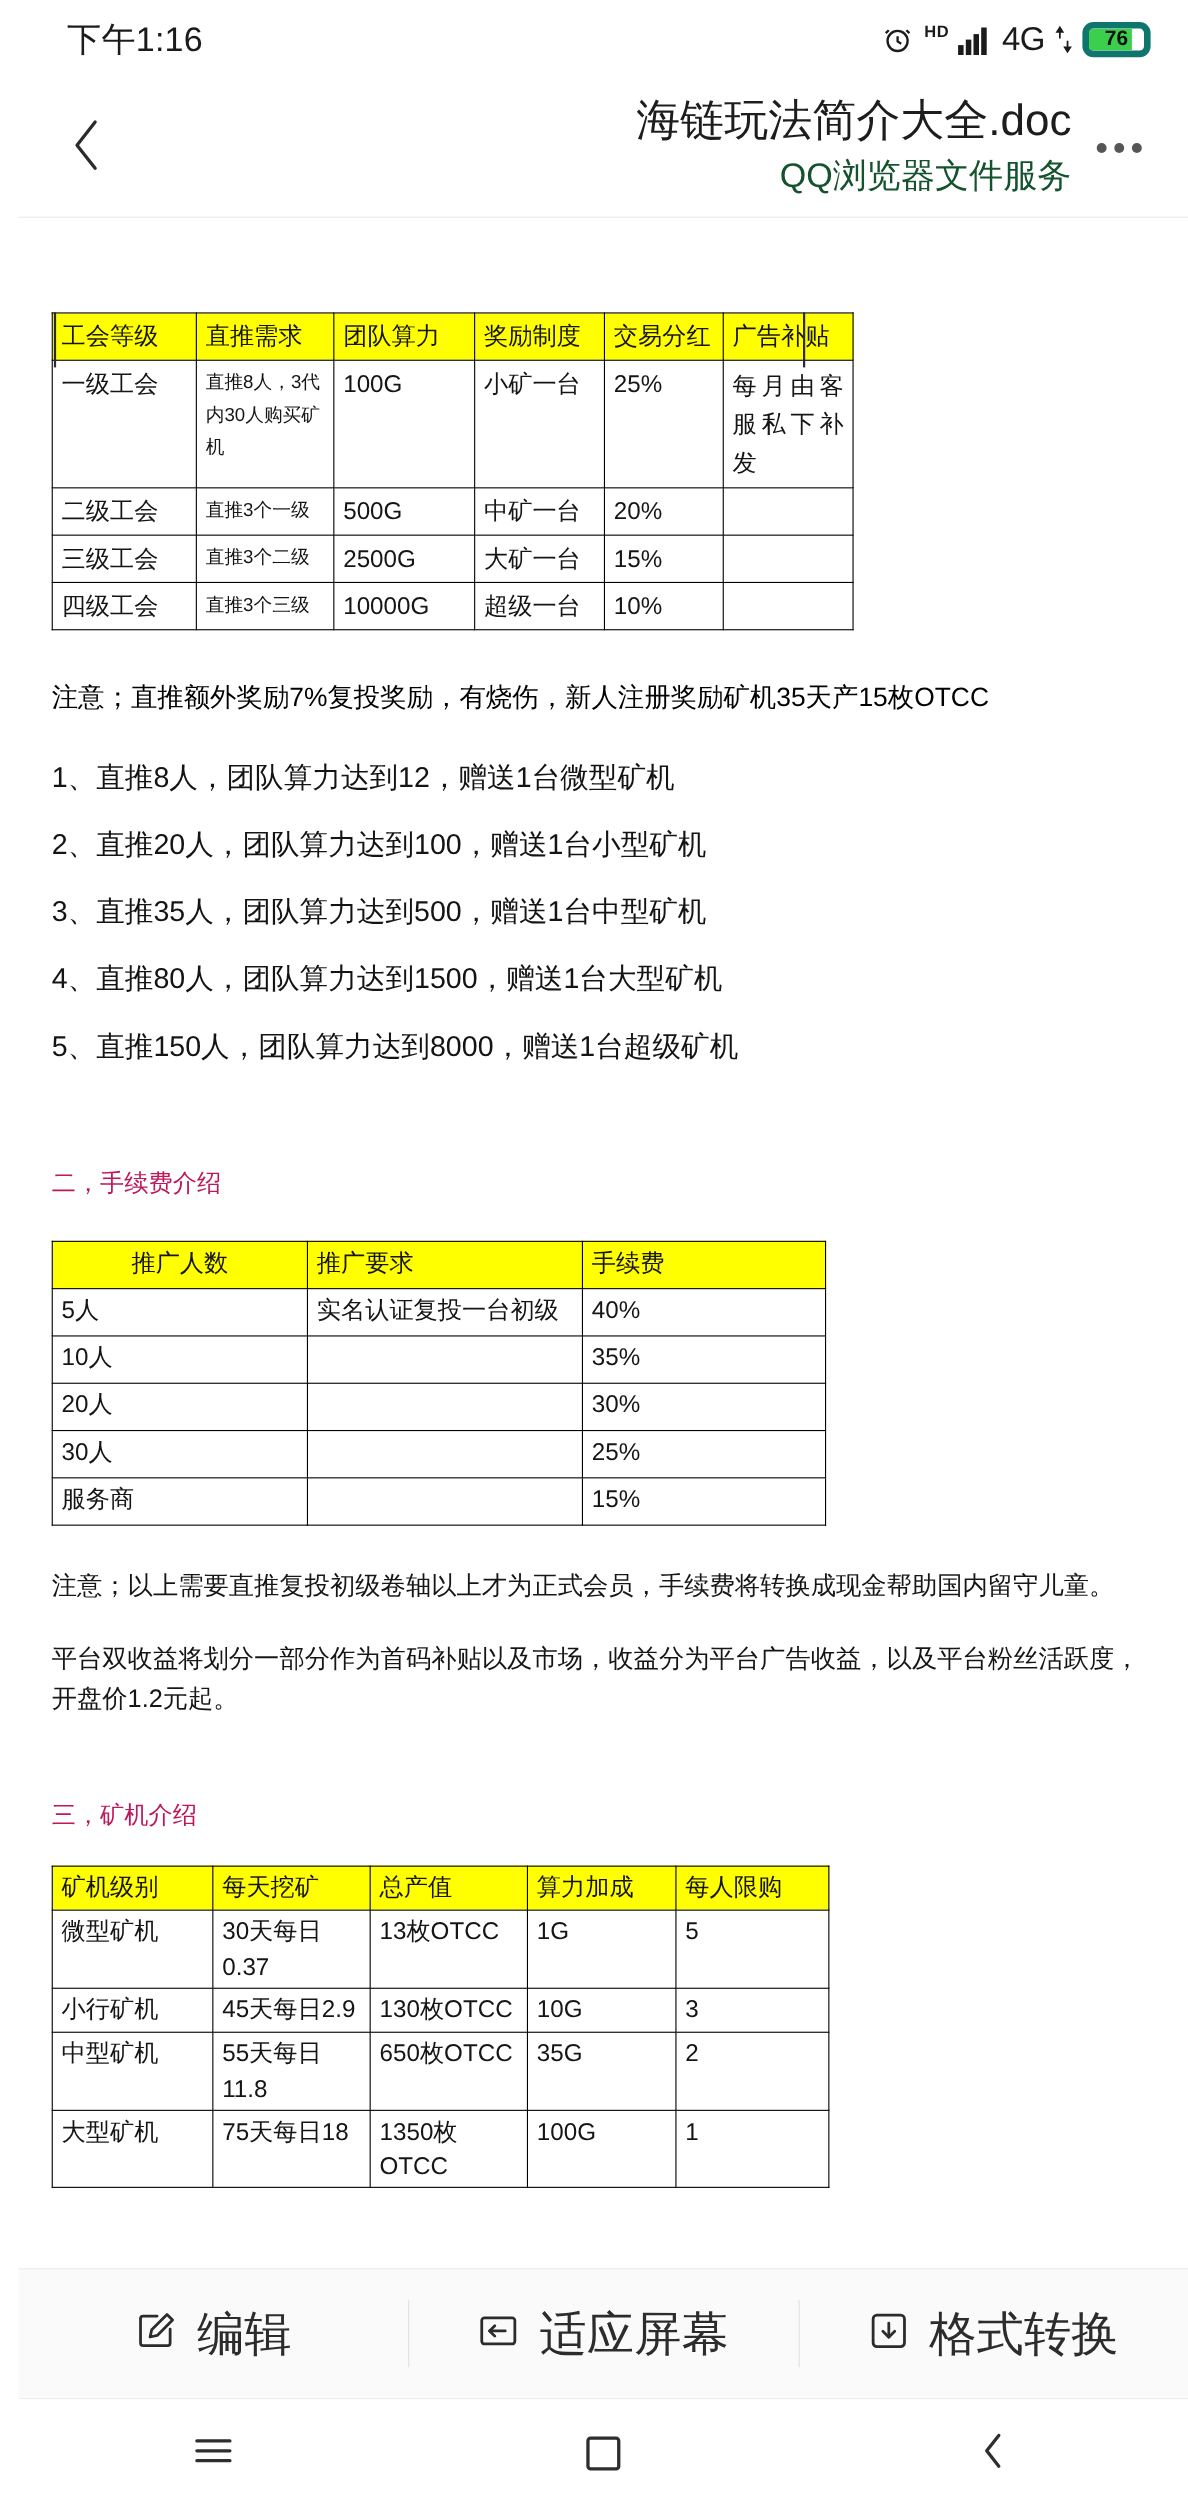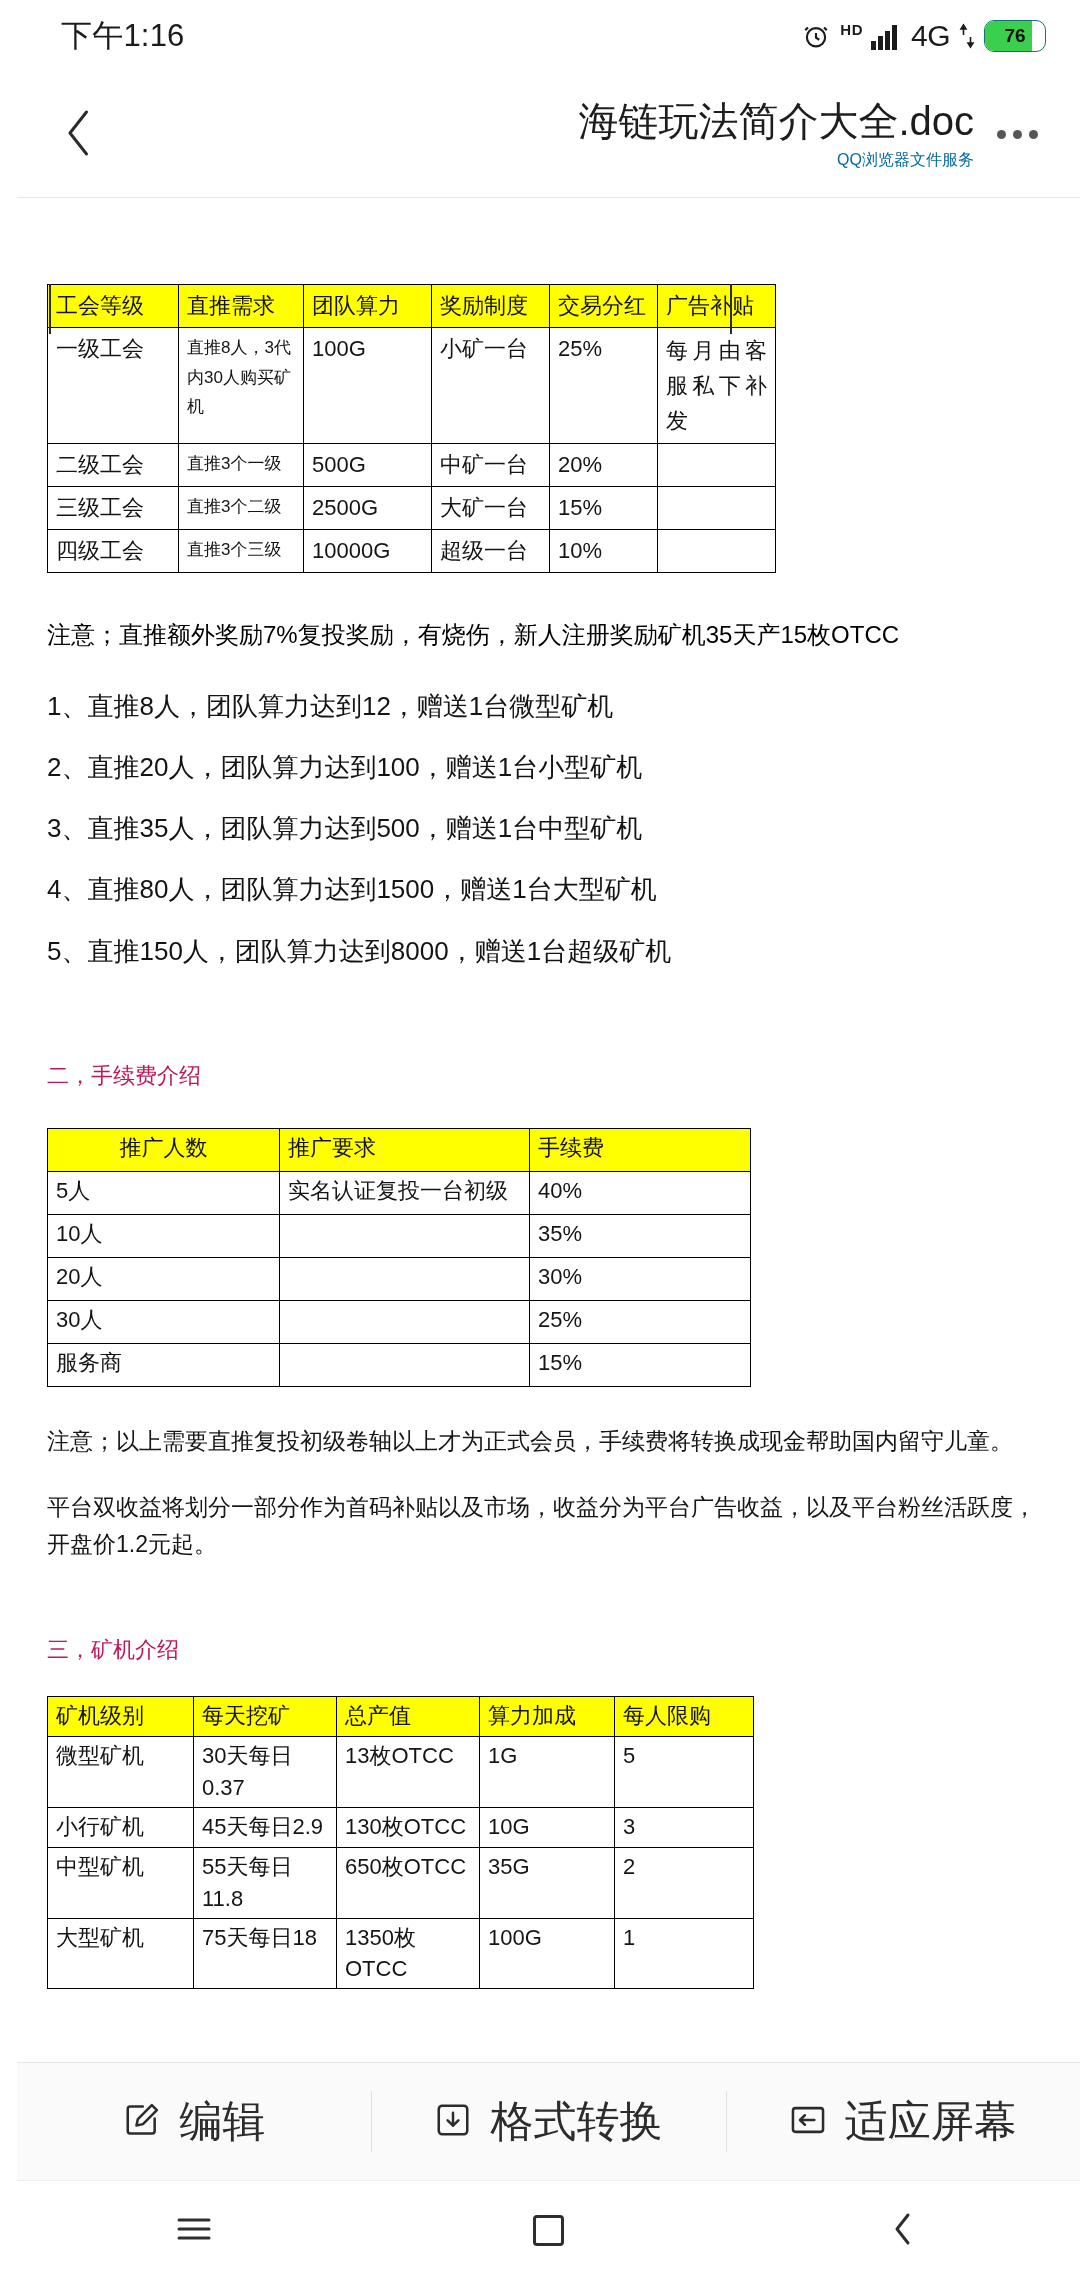"76" .battery { border: 1px solid #0f766e -> 6px solid #0f766e }
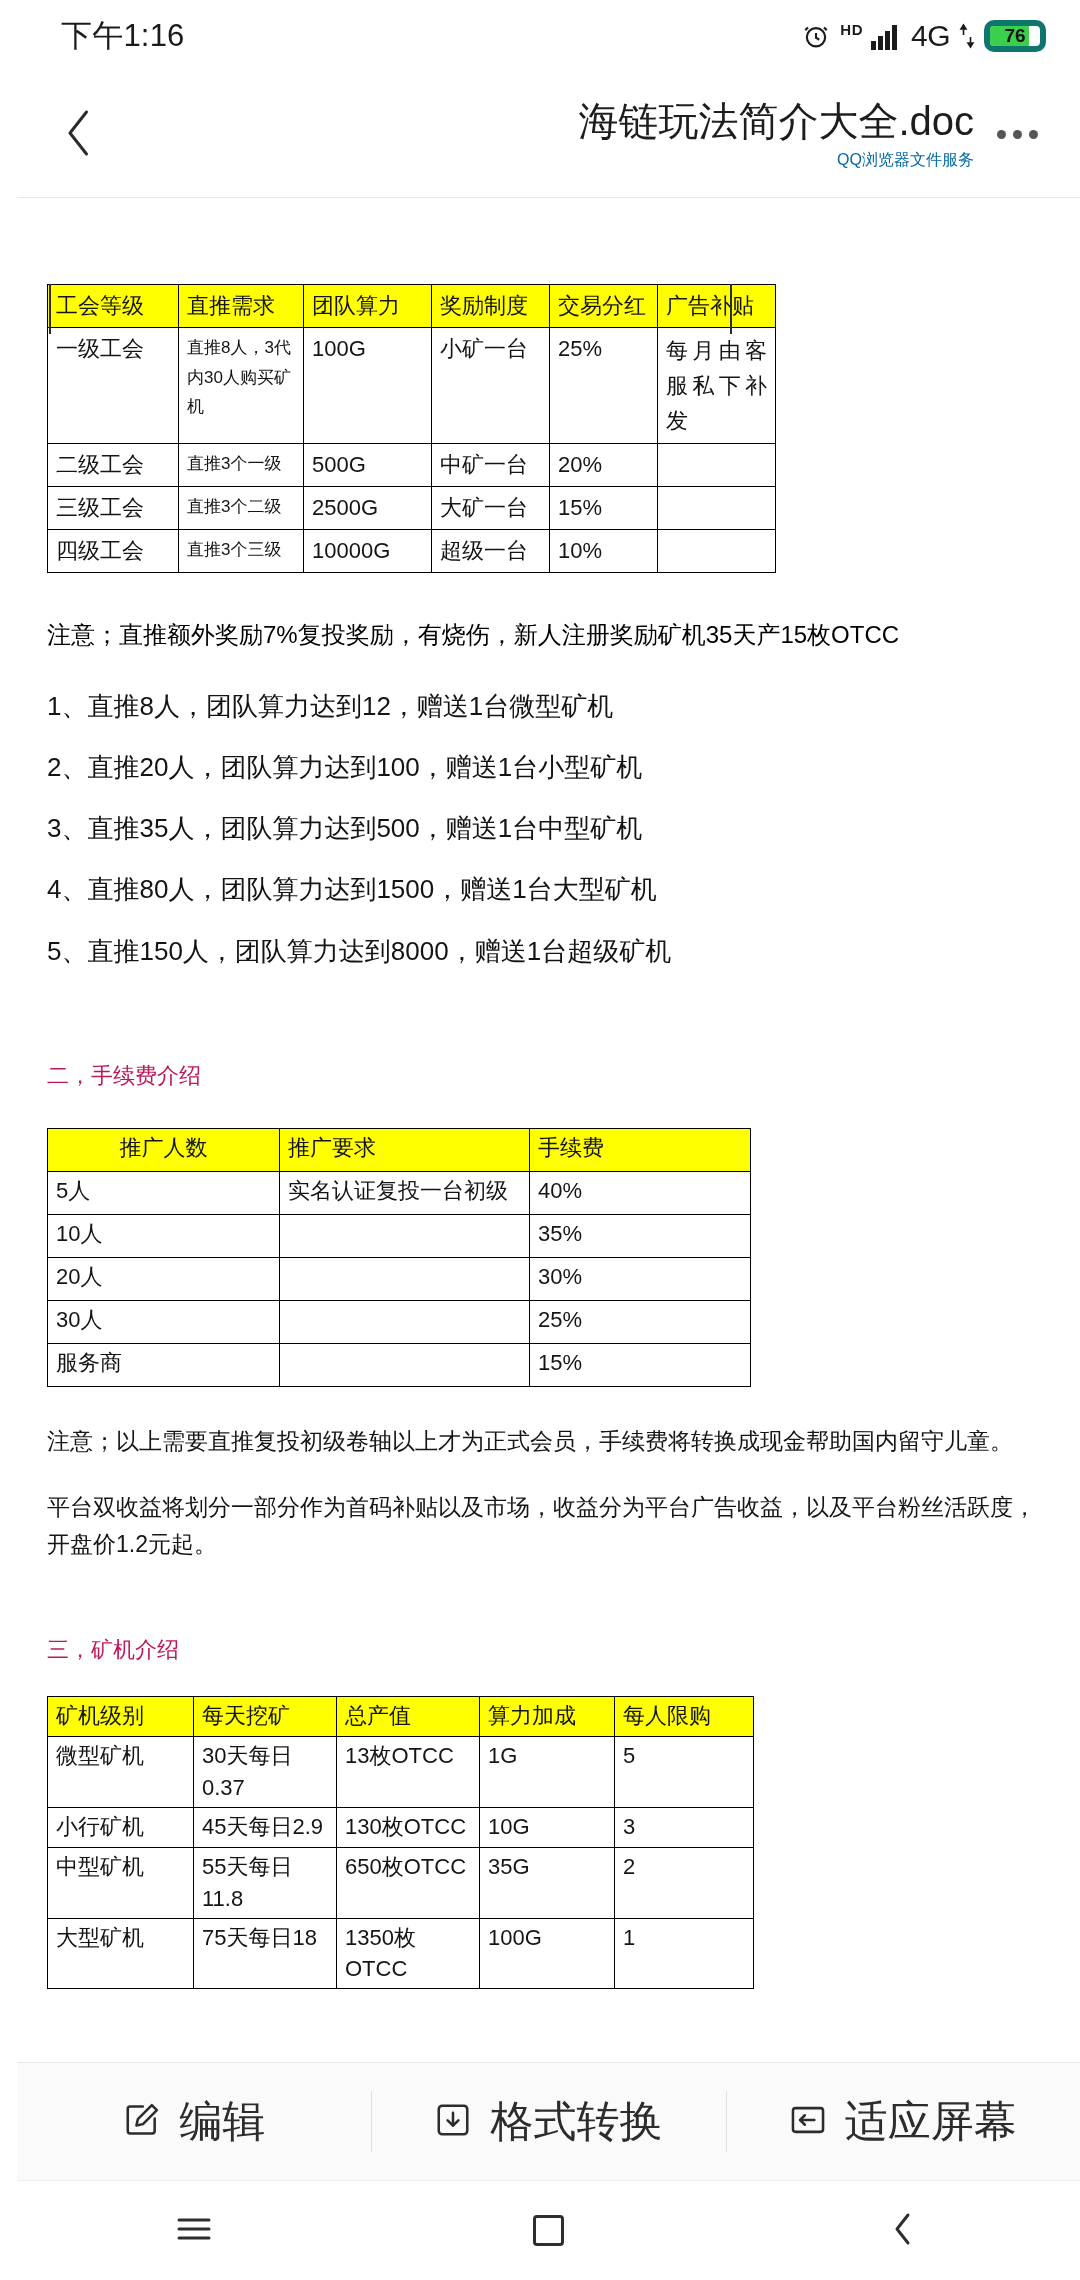"QQ浏览器文件服务" .doc-sub { color: #0369a1 -> #14532d; font-size: 16px -> 31px }
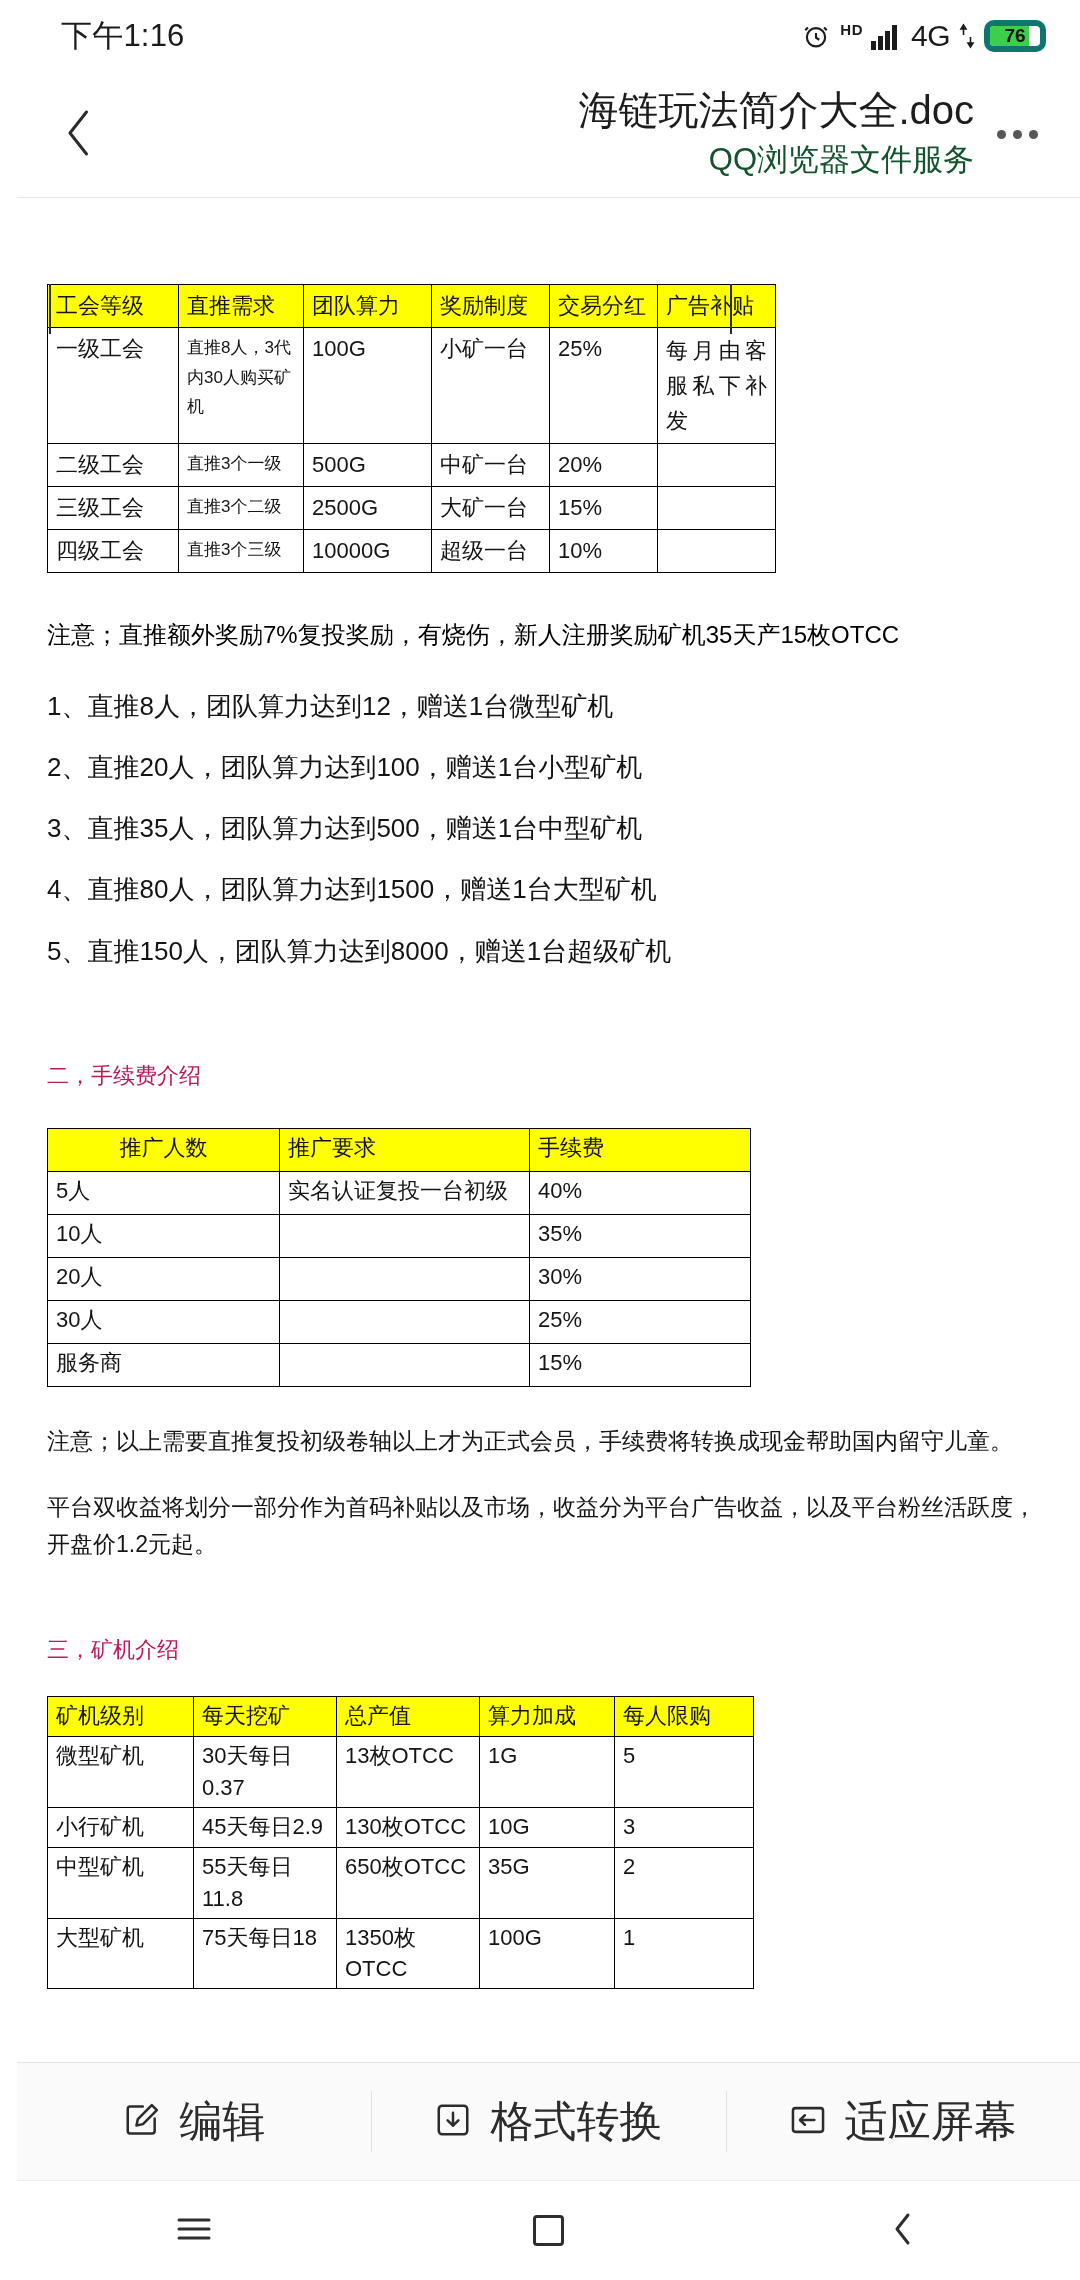"格式转换" div.tool { order: before "适应屏幕" -> after "适应屏幕" }
